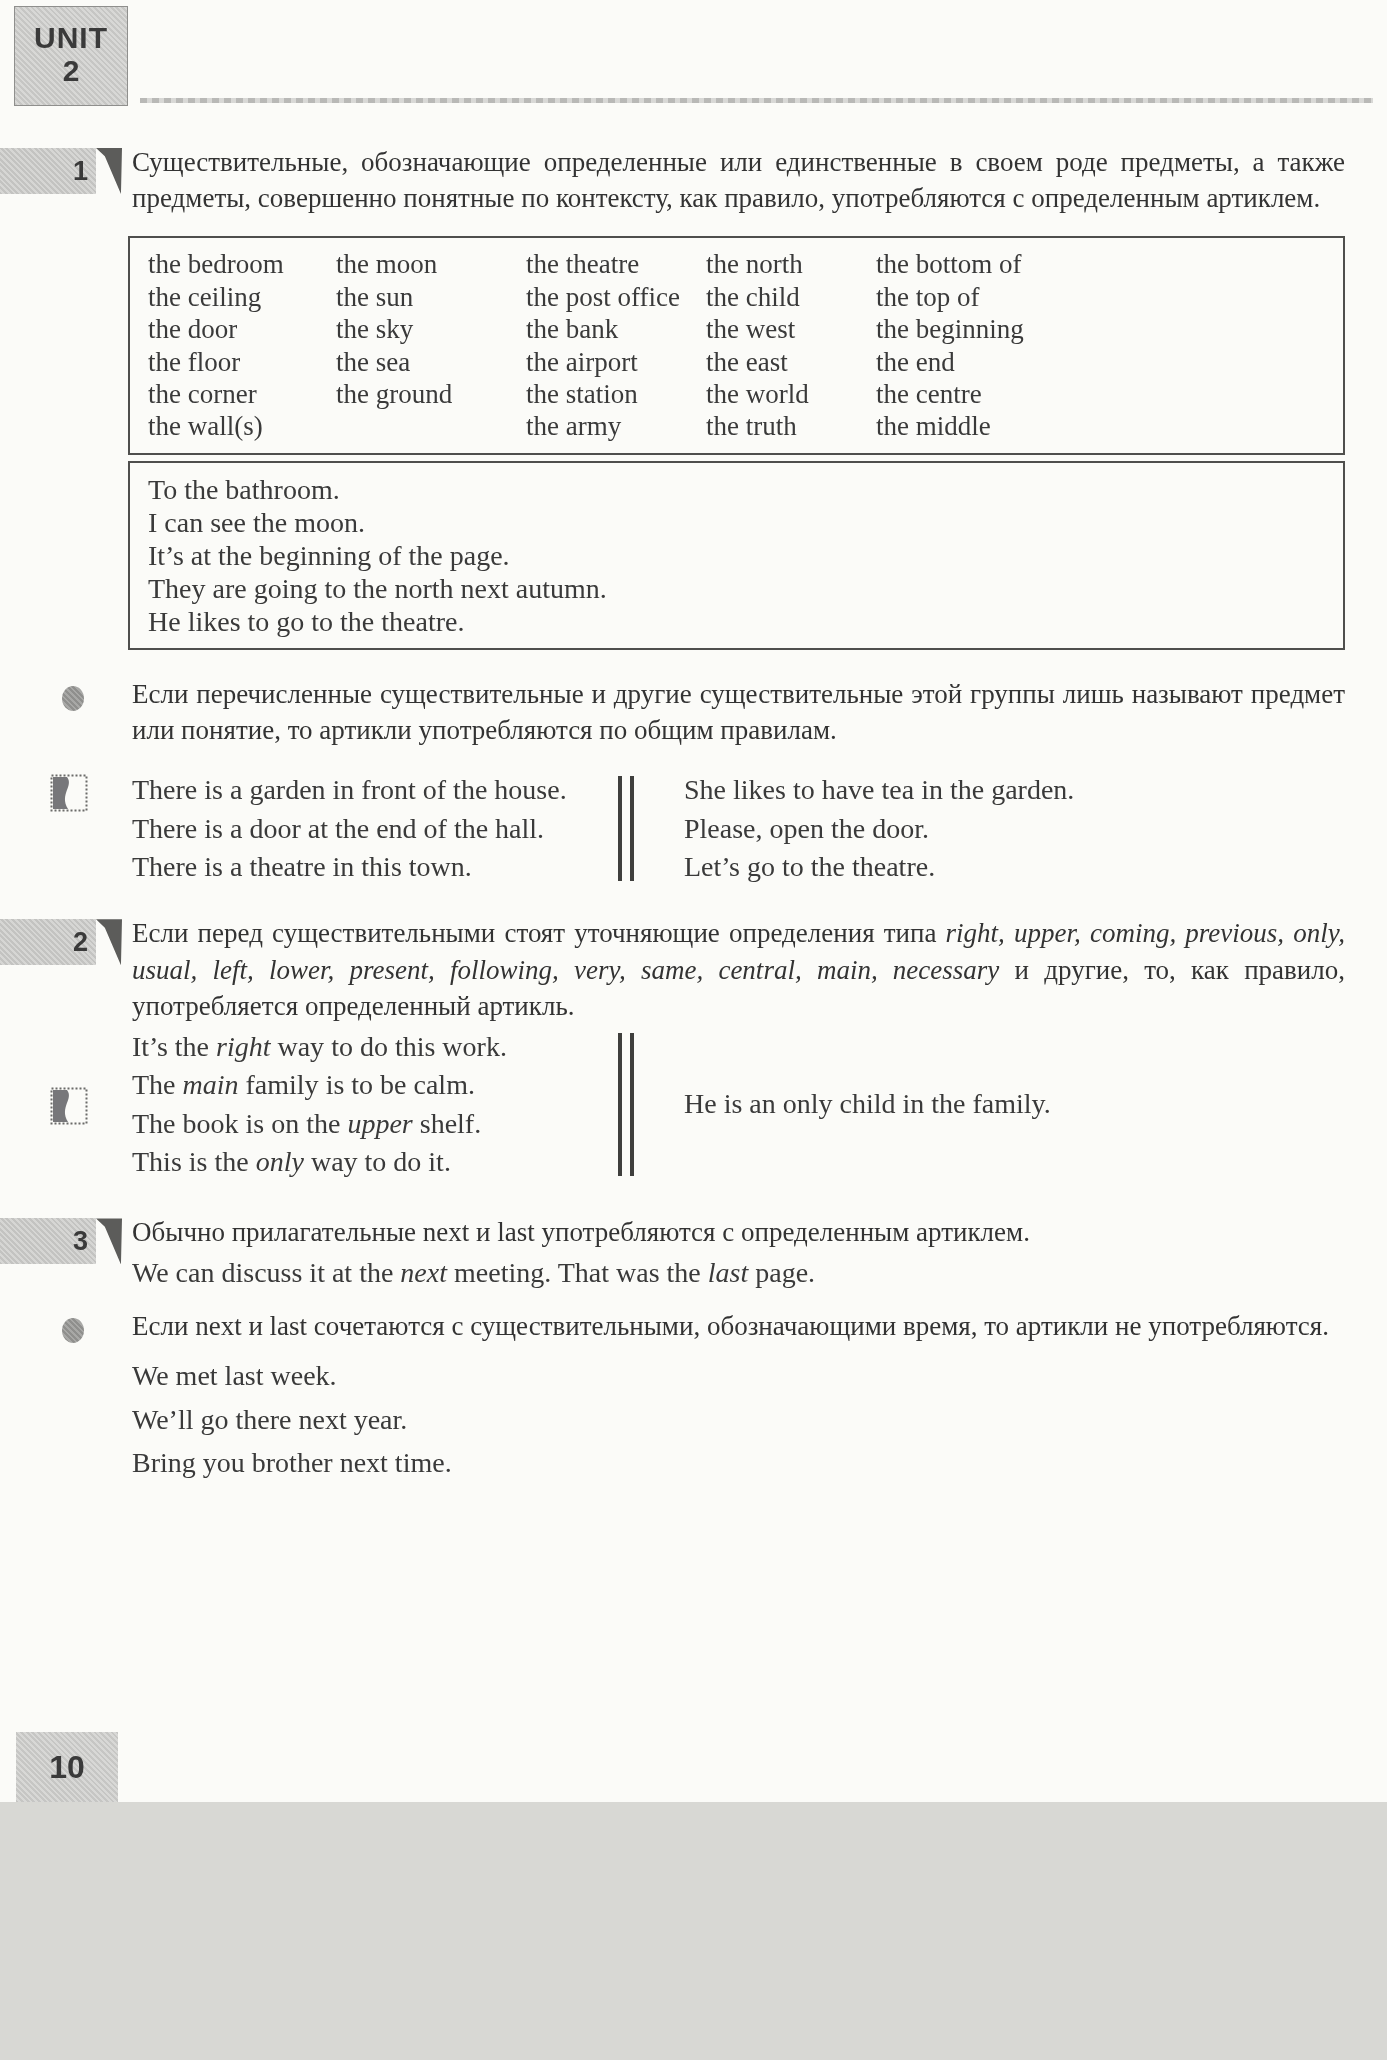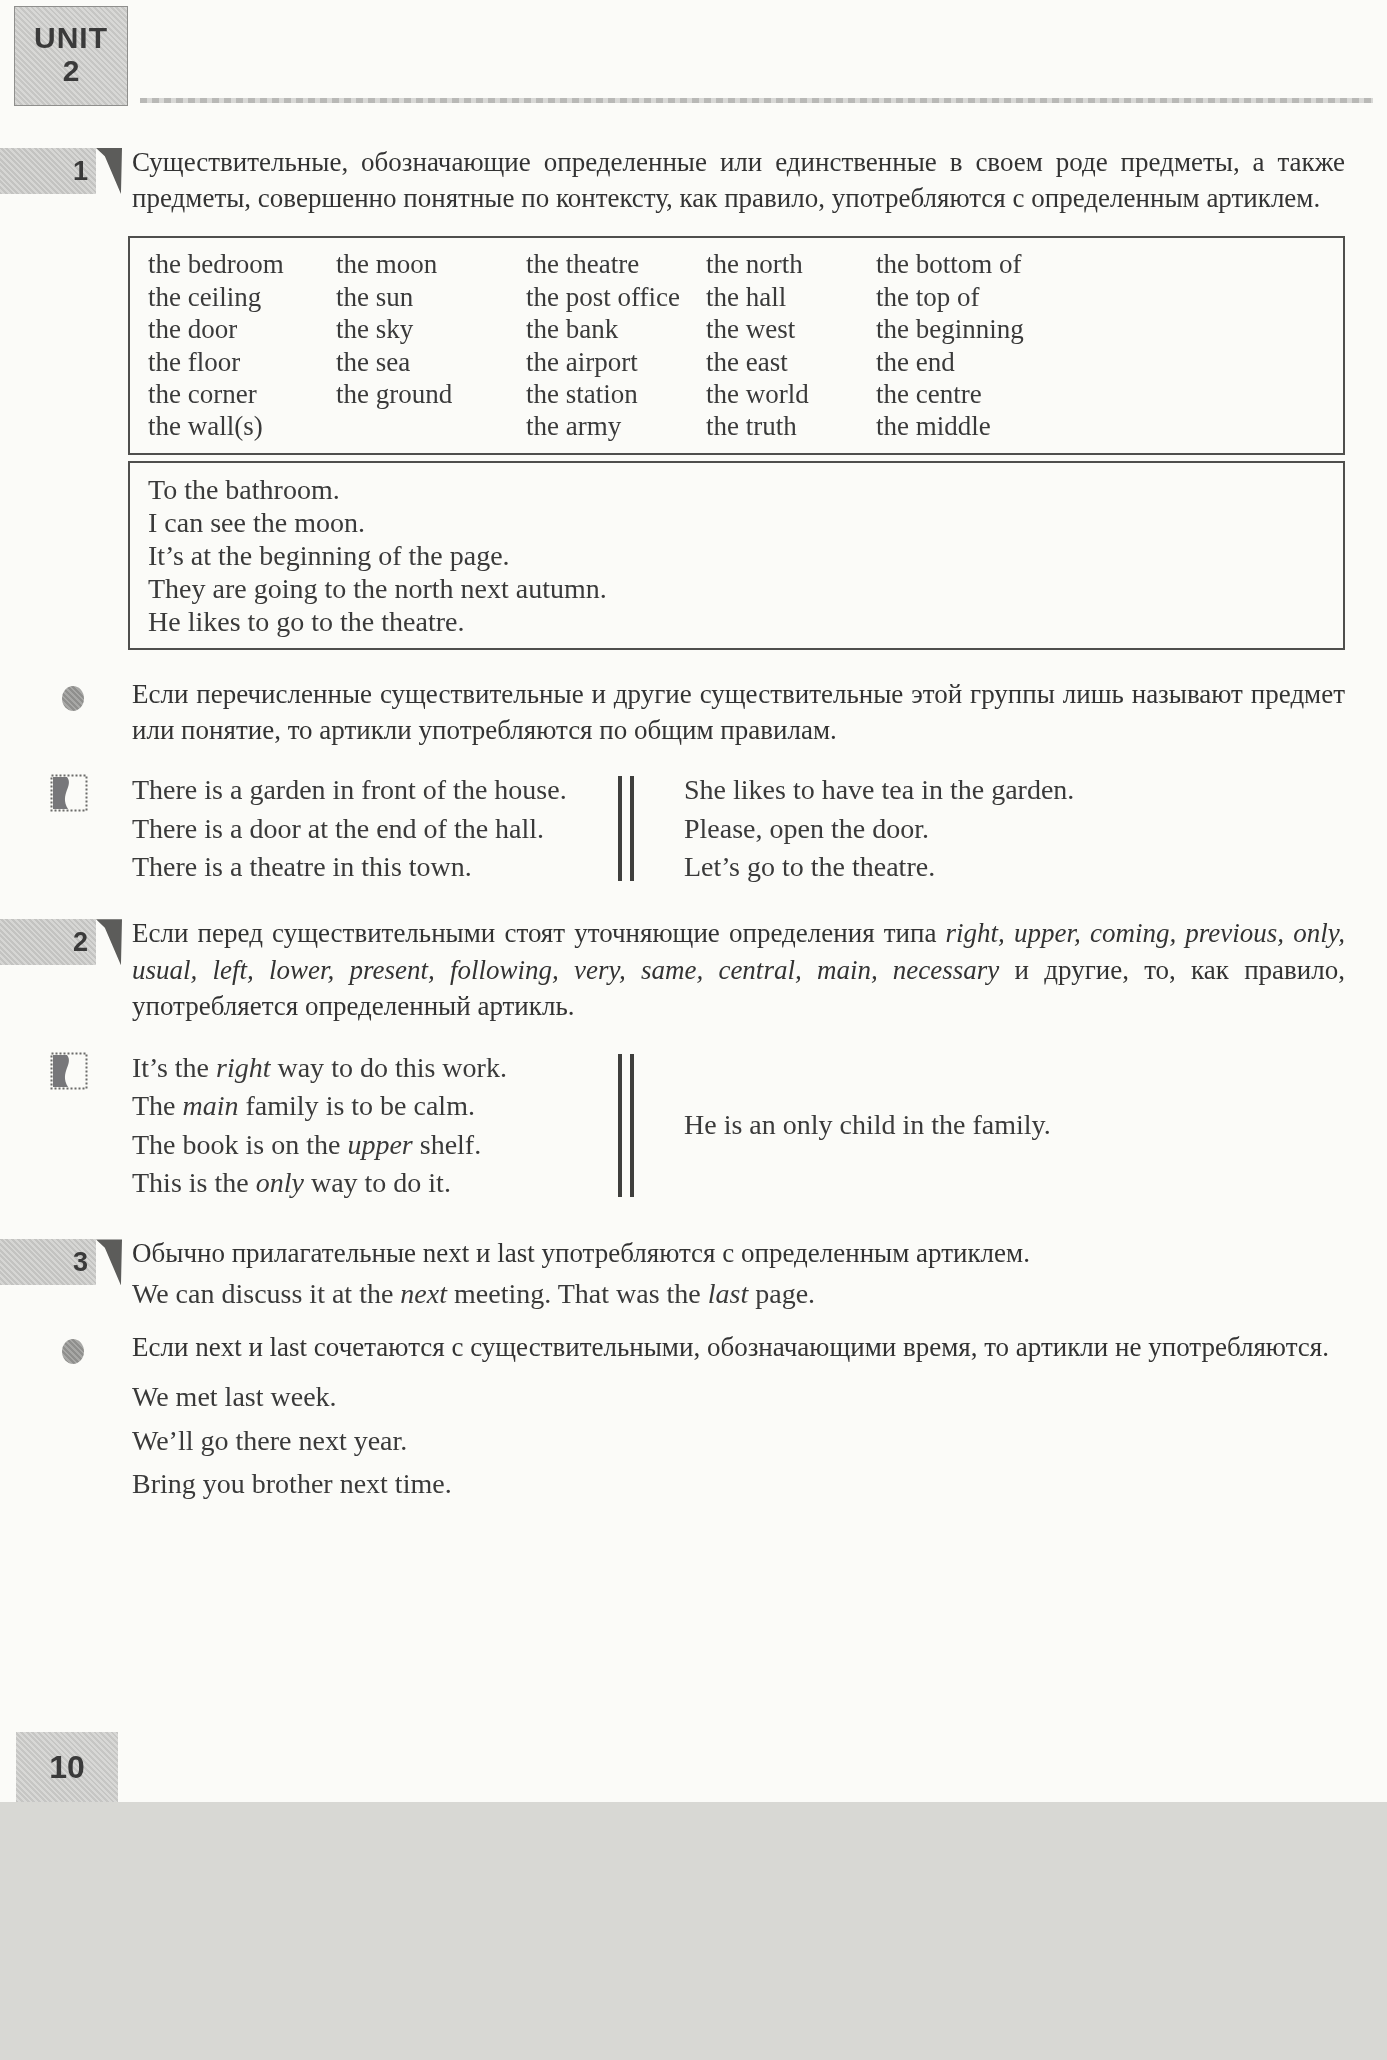"the hall" div { text: hall -> child }
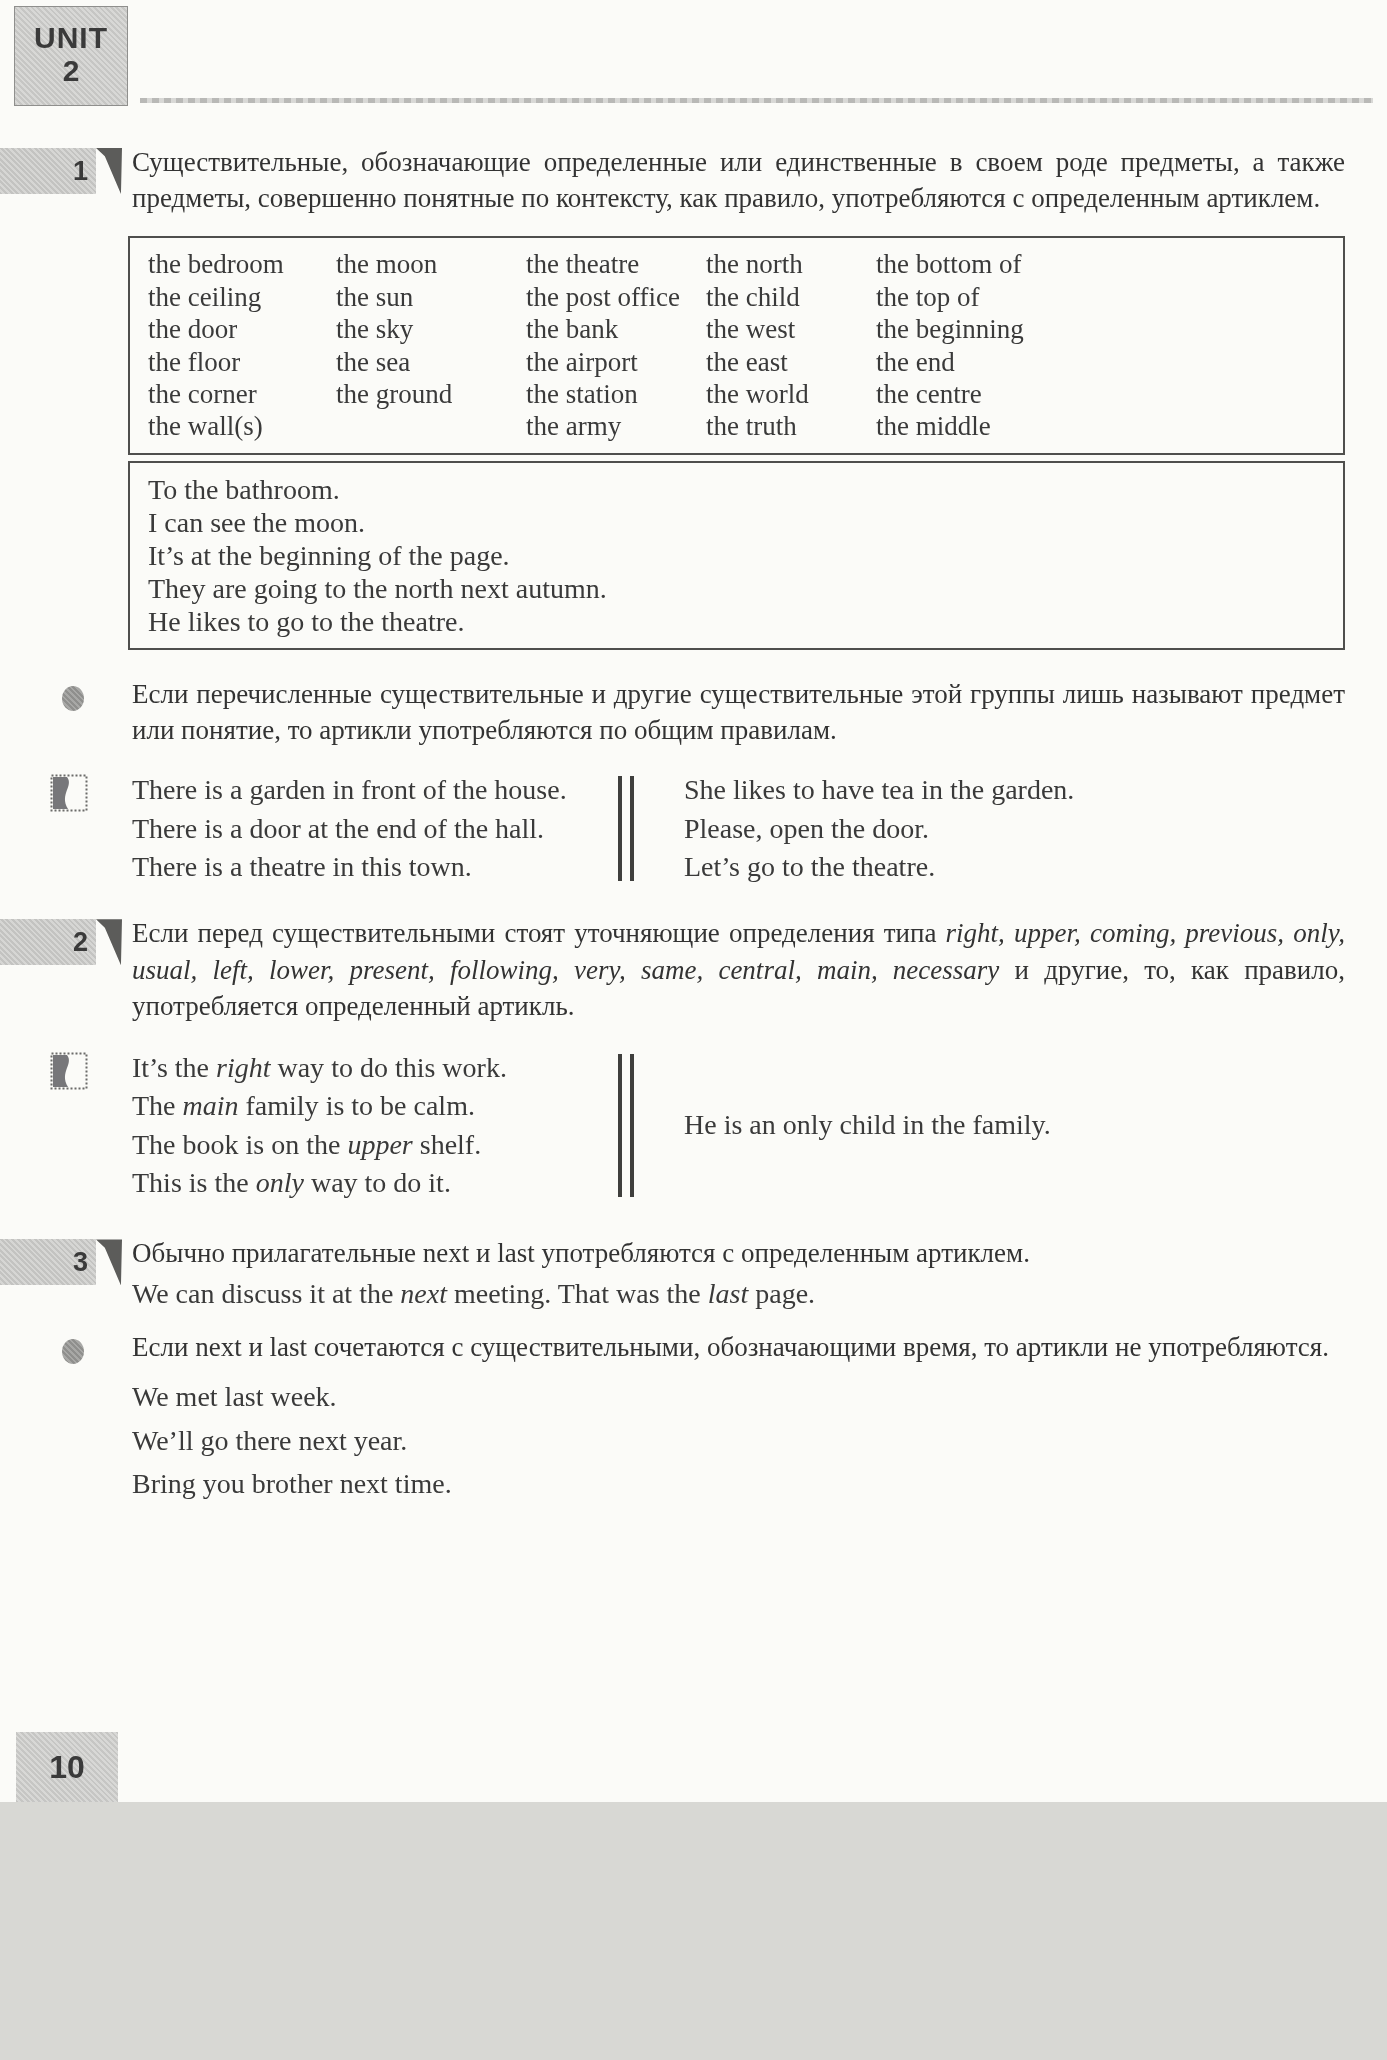"It’s the right way to" .mt14 { align-items: none -> center; margin-top: 26px -> 5px }
